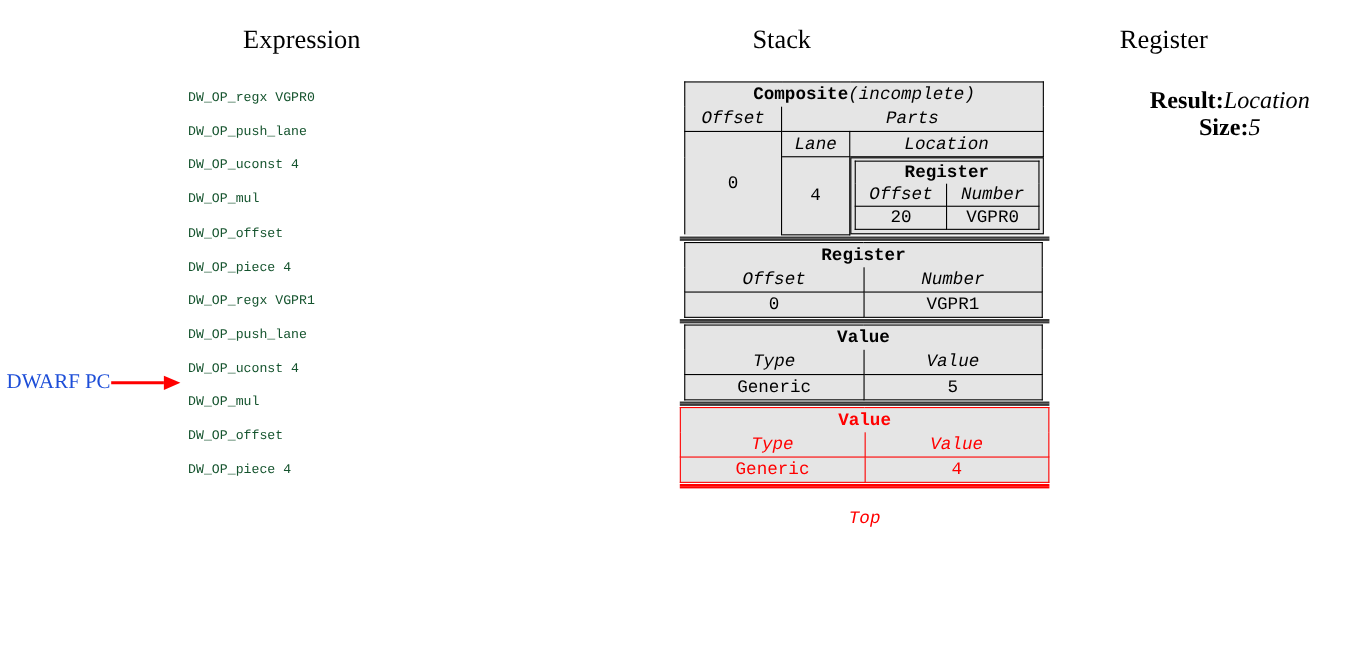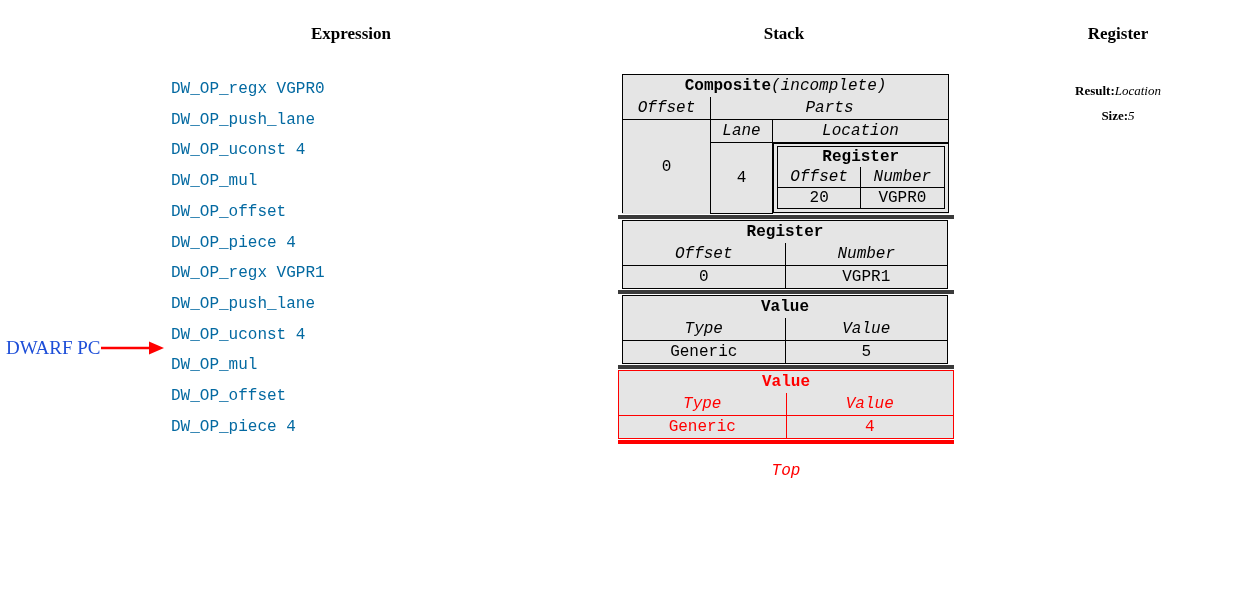"Expression" .col-heading { font-size: 17px -> 24px; font-weight: bold -> normal; text-align: center -> none }
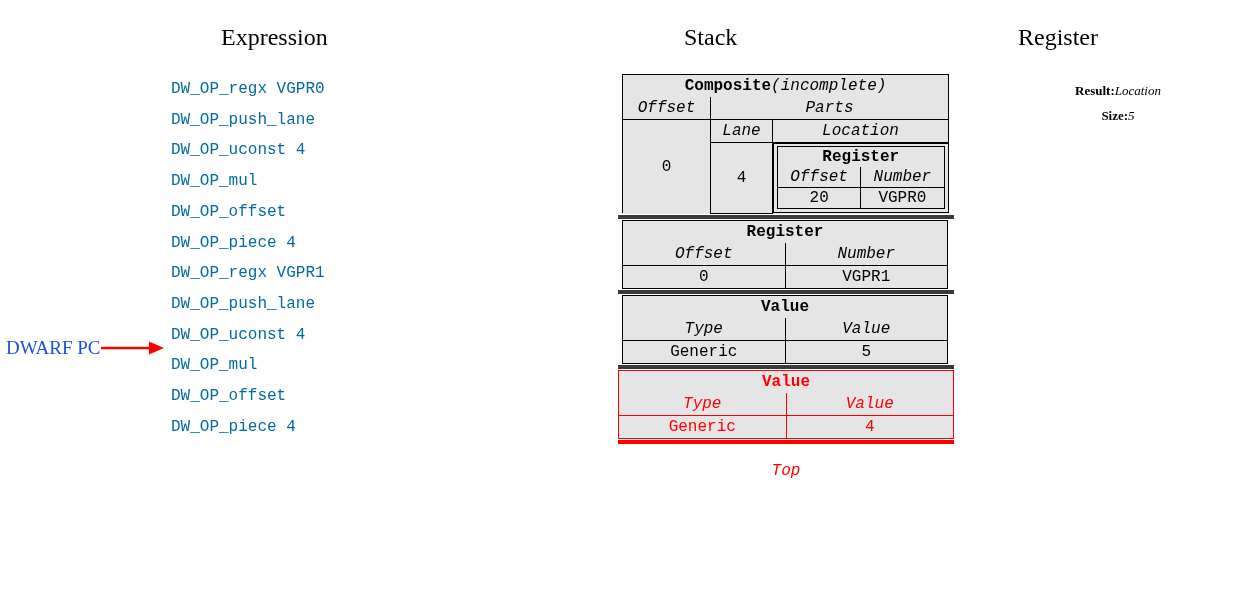"DW_OP_regx VGPR0" .expr-line { color: #0369a1 -> #14532d; font-size: 16px -> 12px }
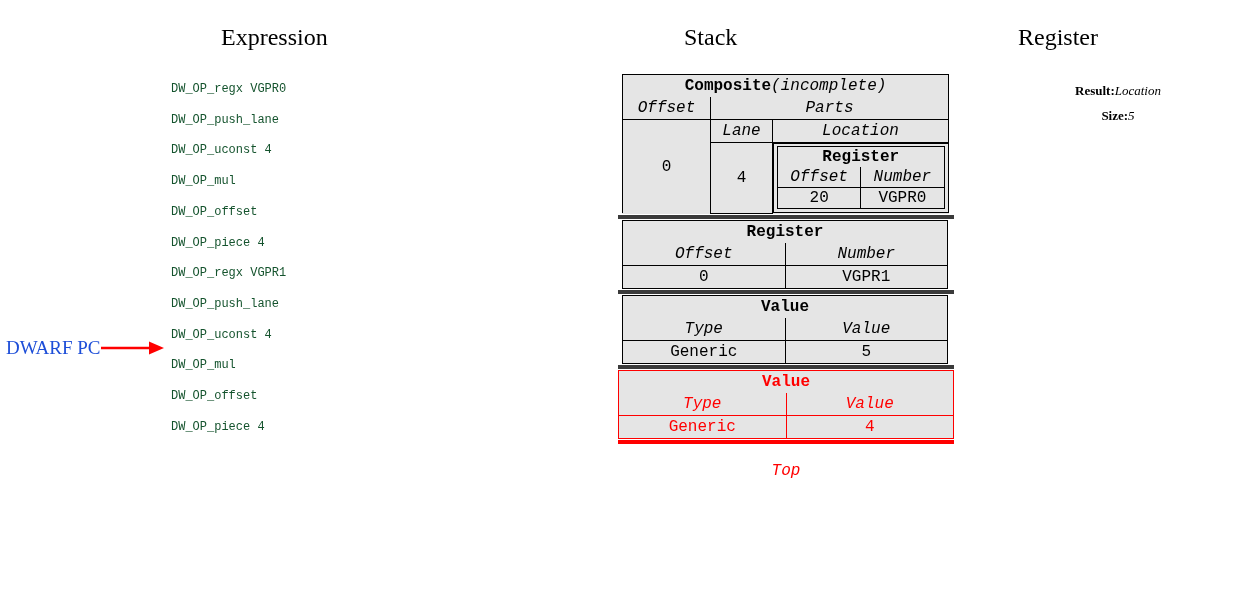"Result:Location" #context-body { font-size: 13px -> 22px }
